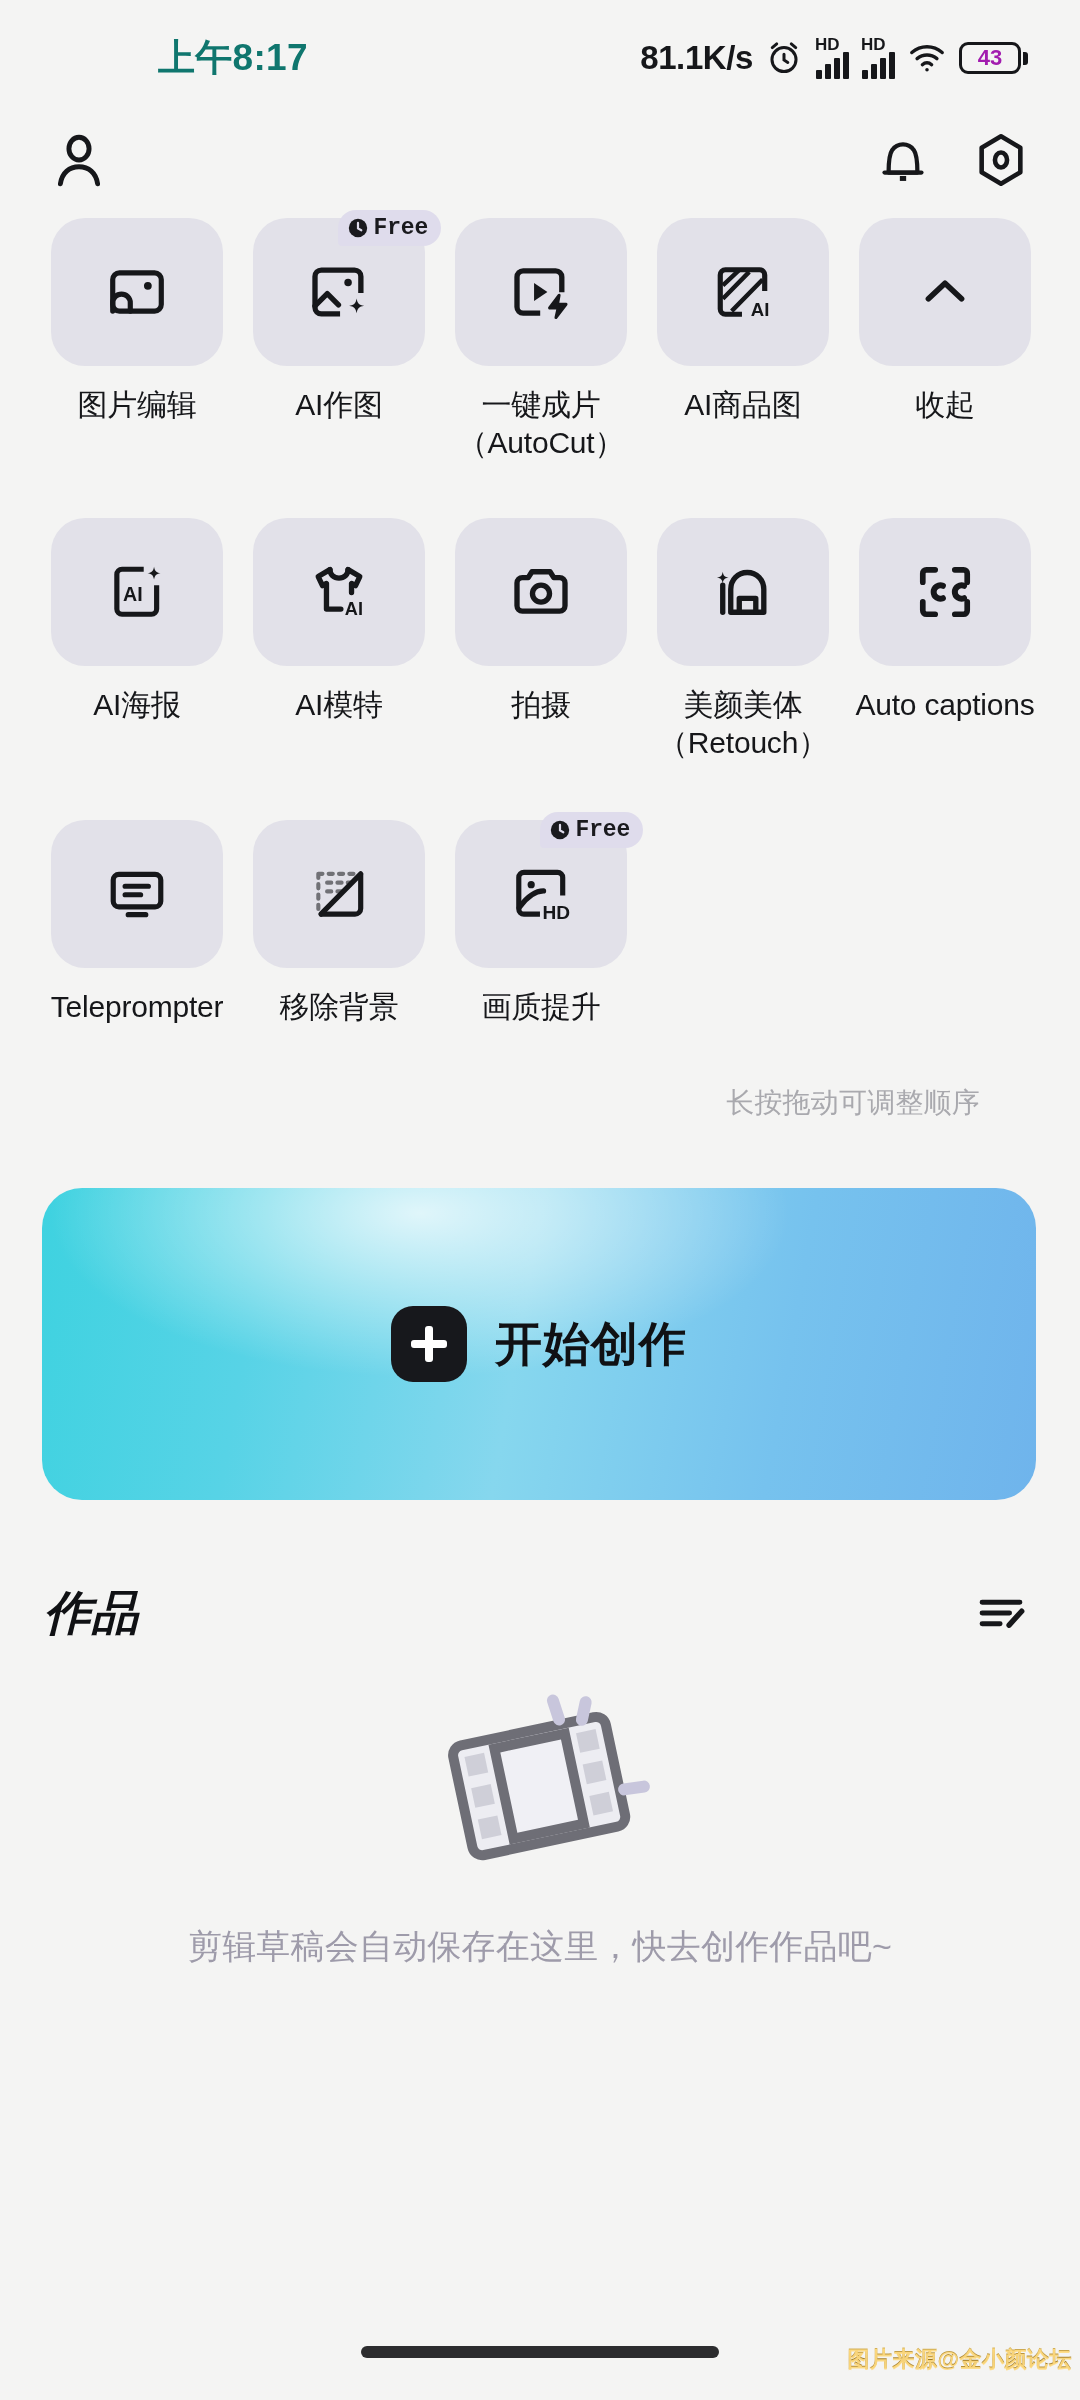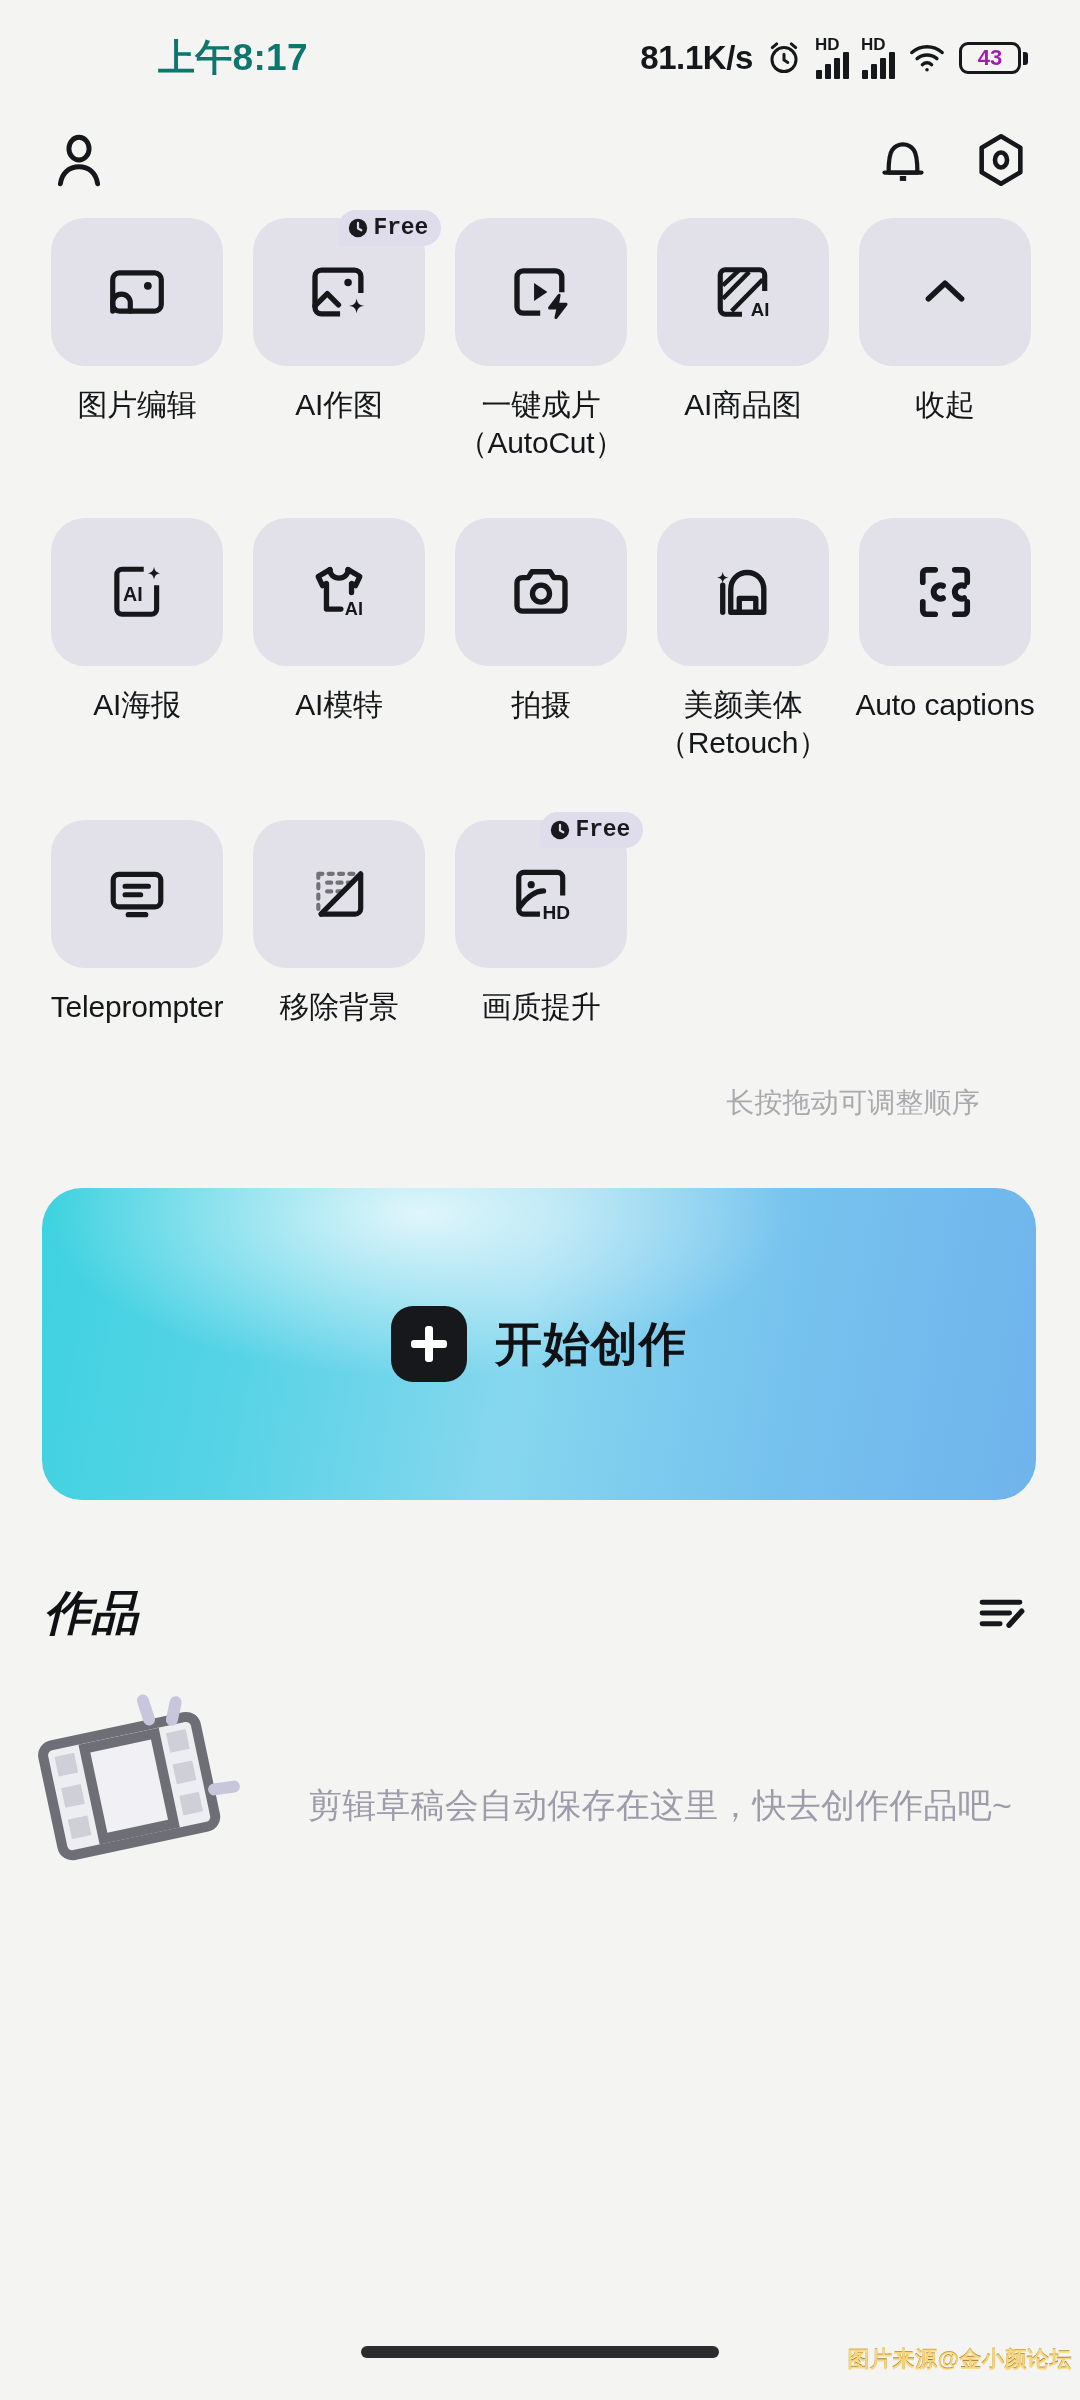"剪辑草稿会自动保存在这里，快去创作作品吧~" .empty-wrap { flex-direction: none -> column }
